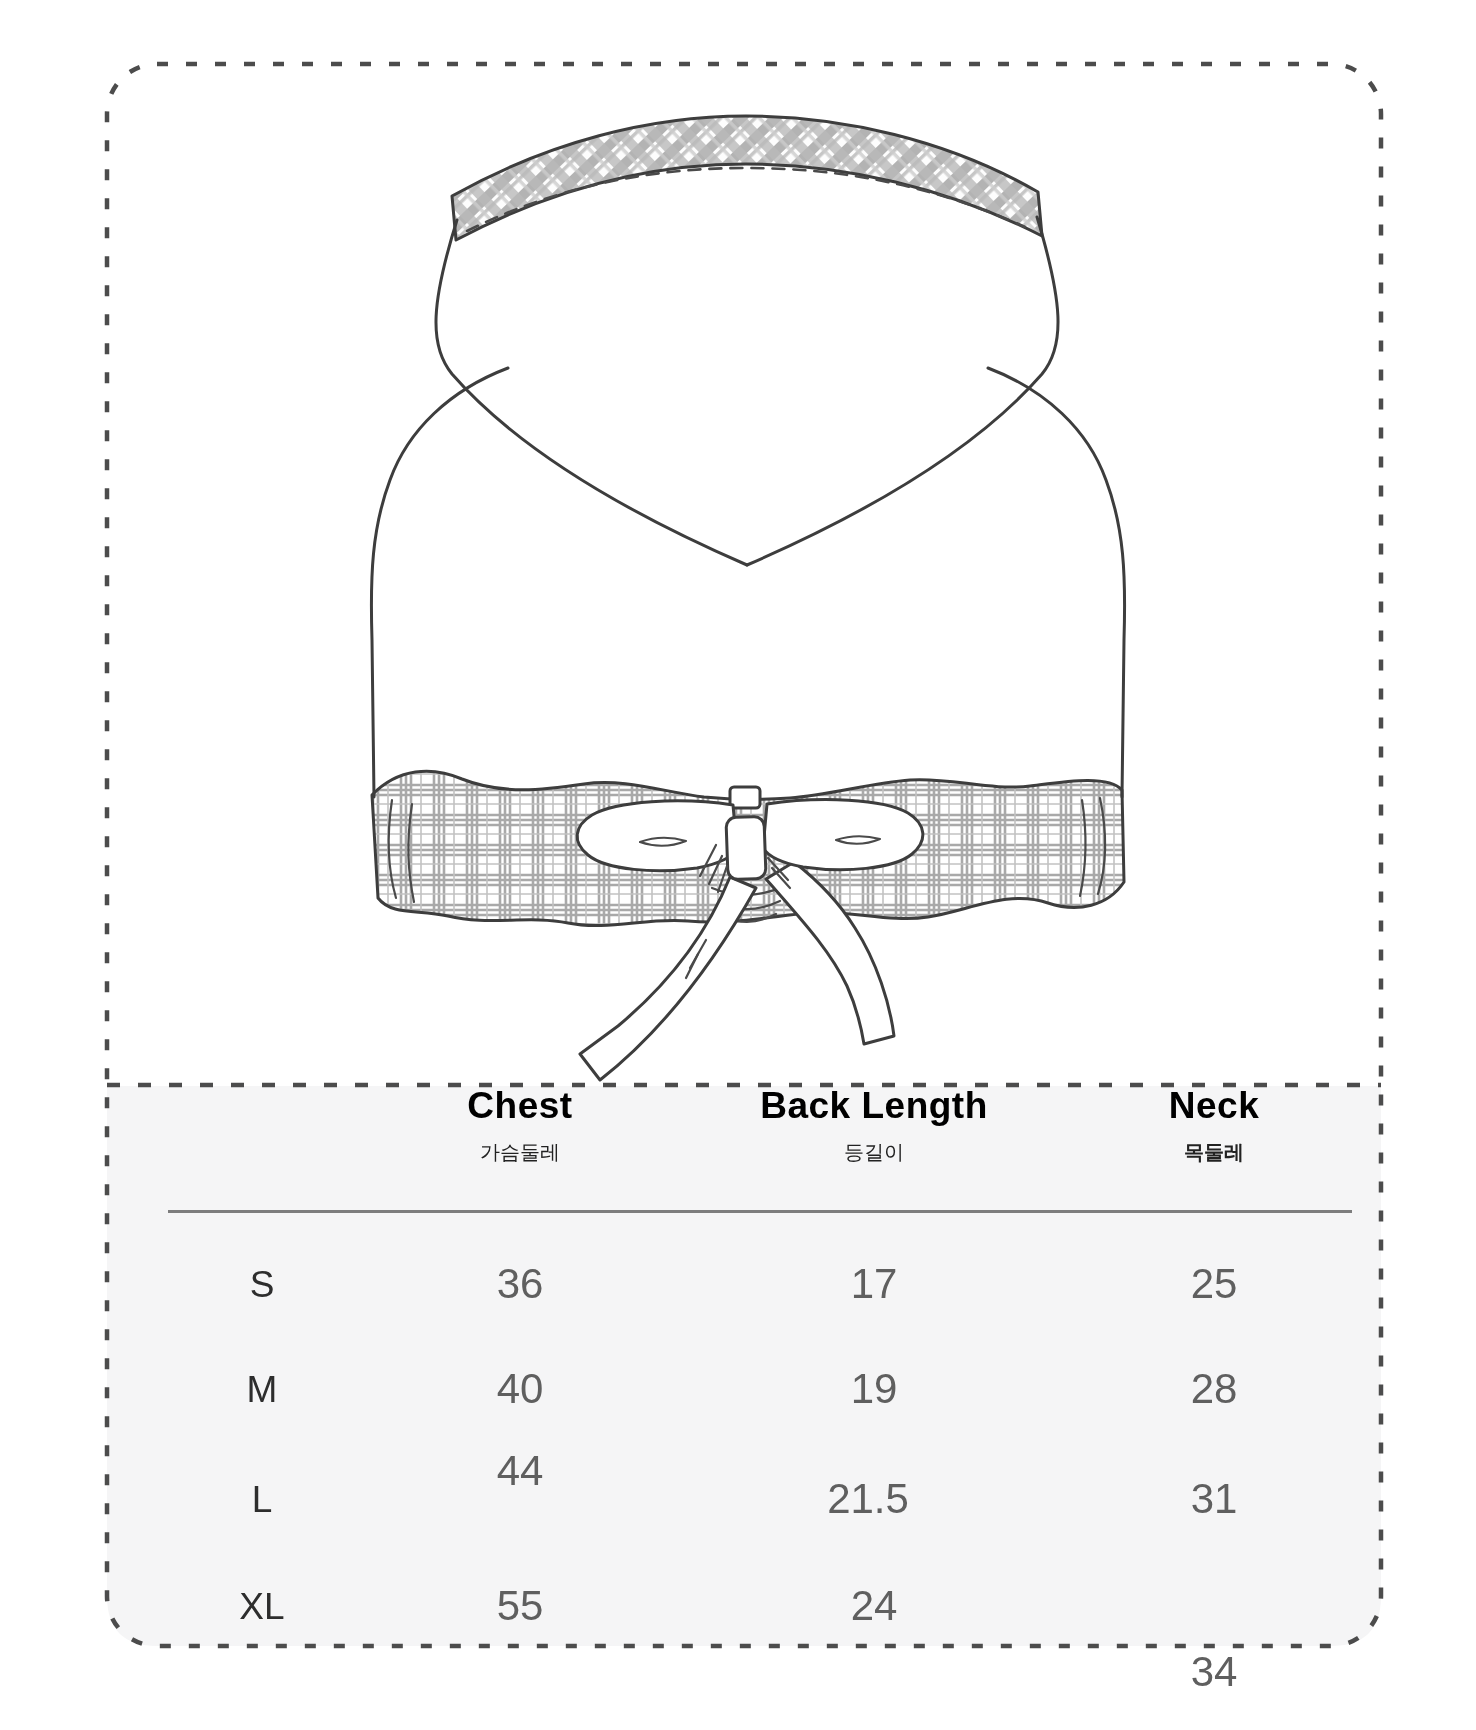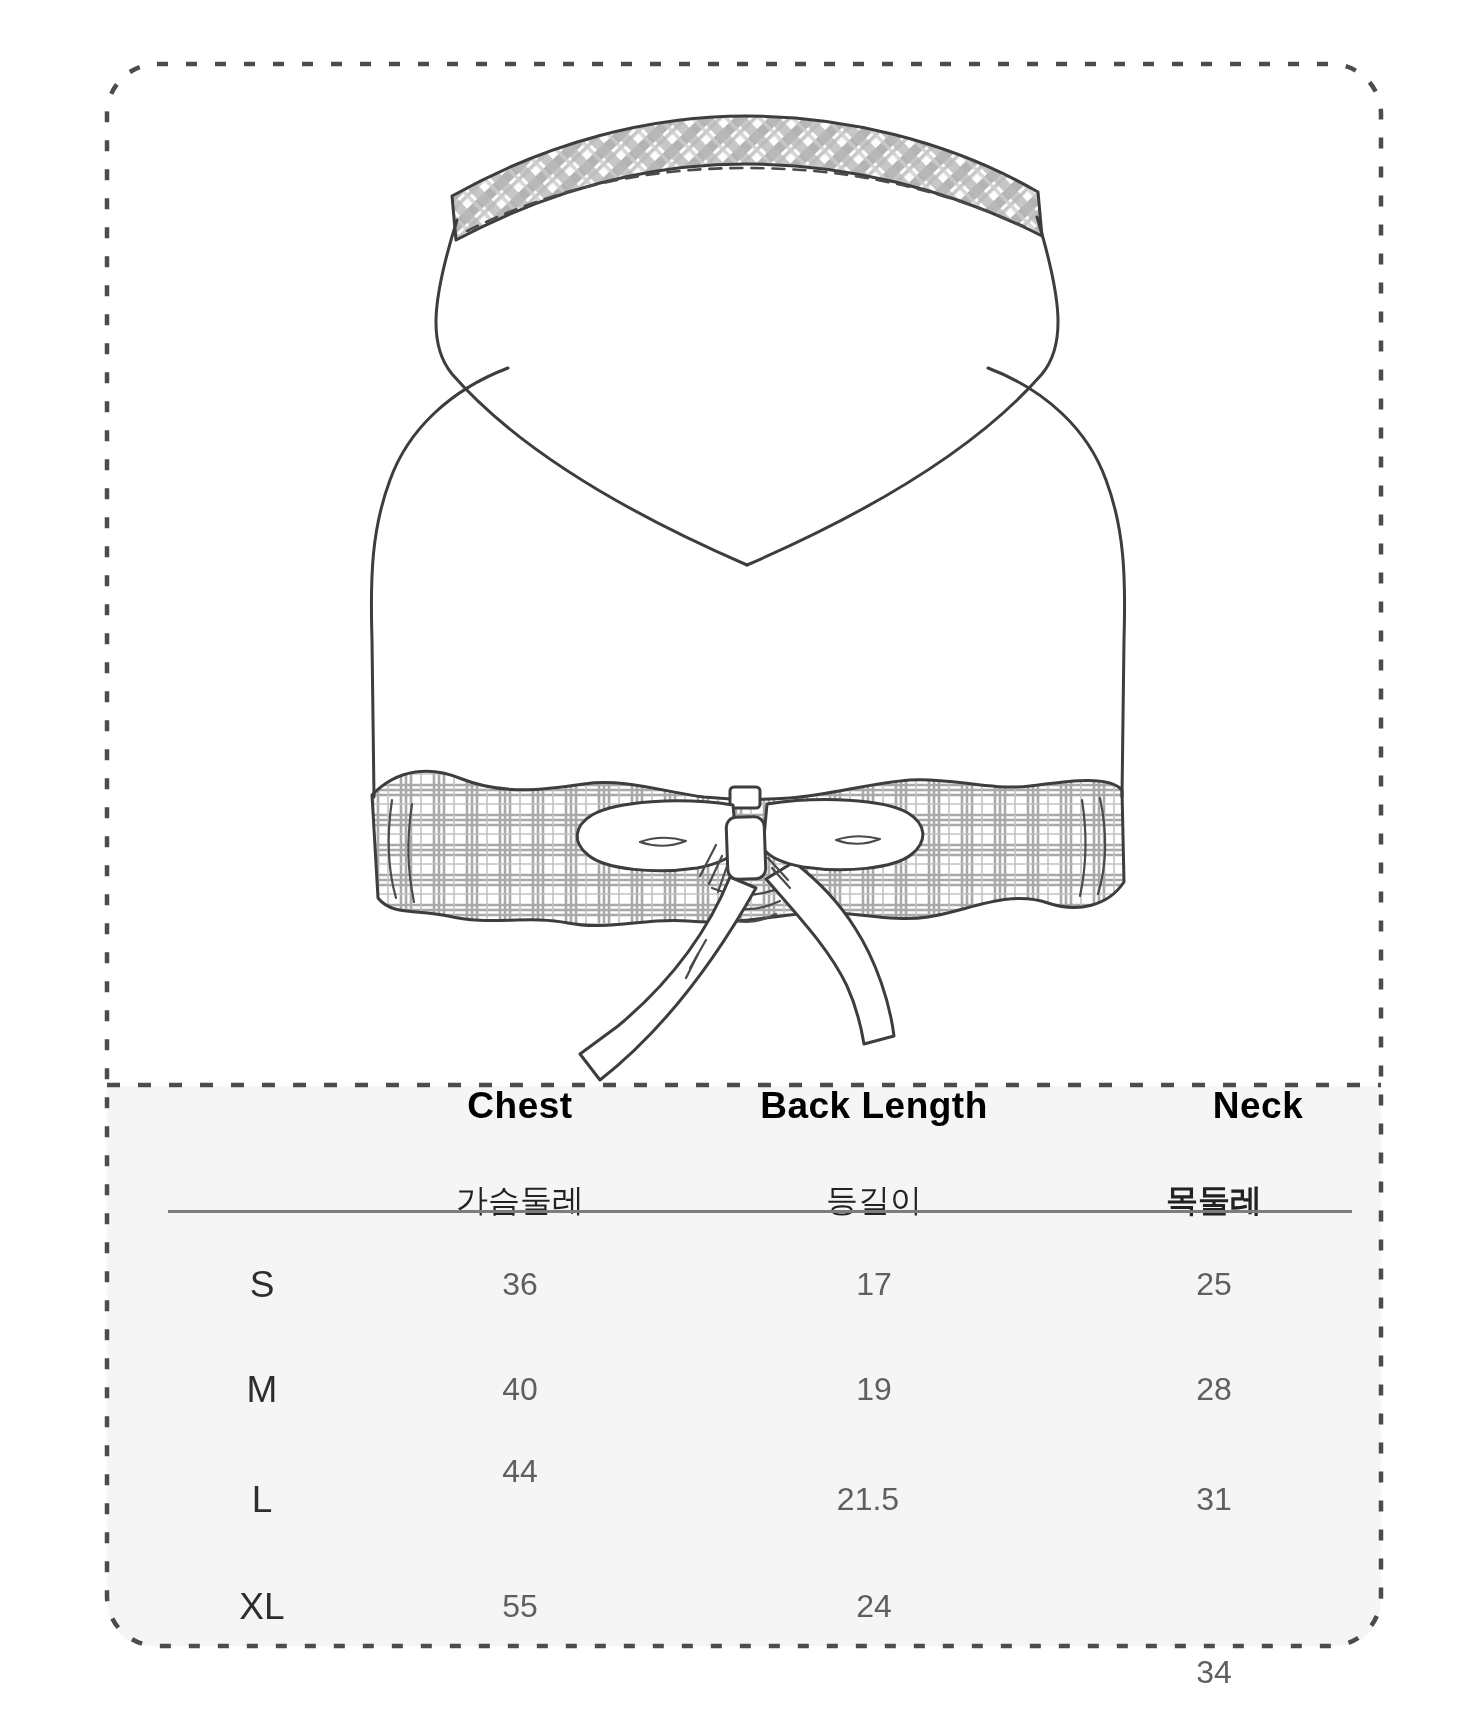"Neck" span.cell { margin-left: 44px -> none }
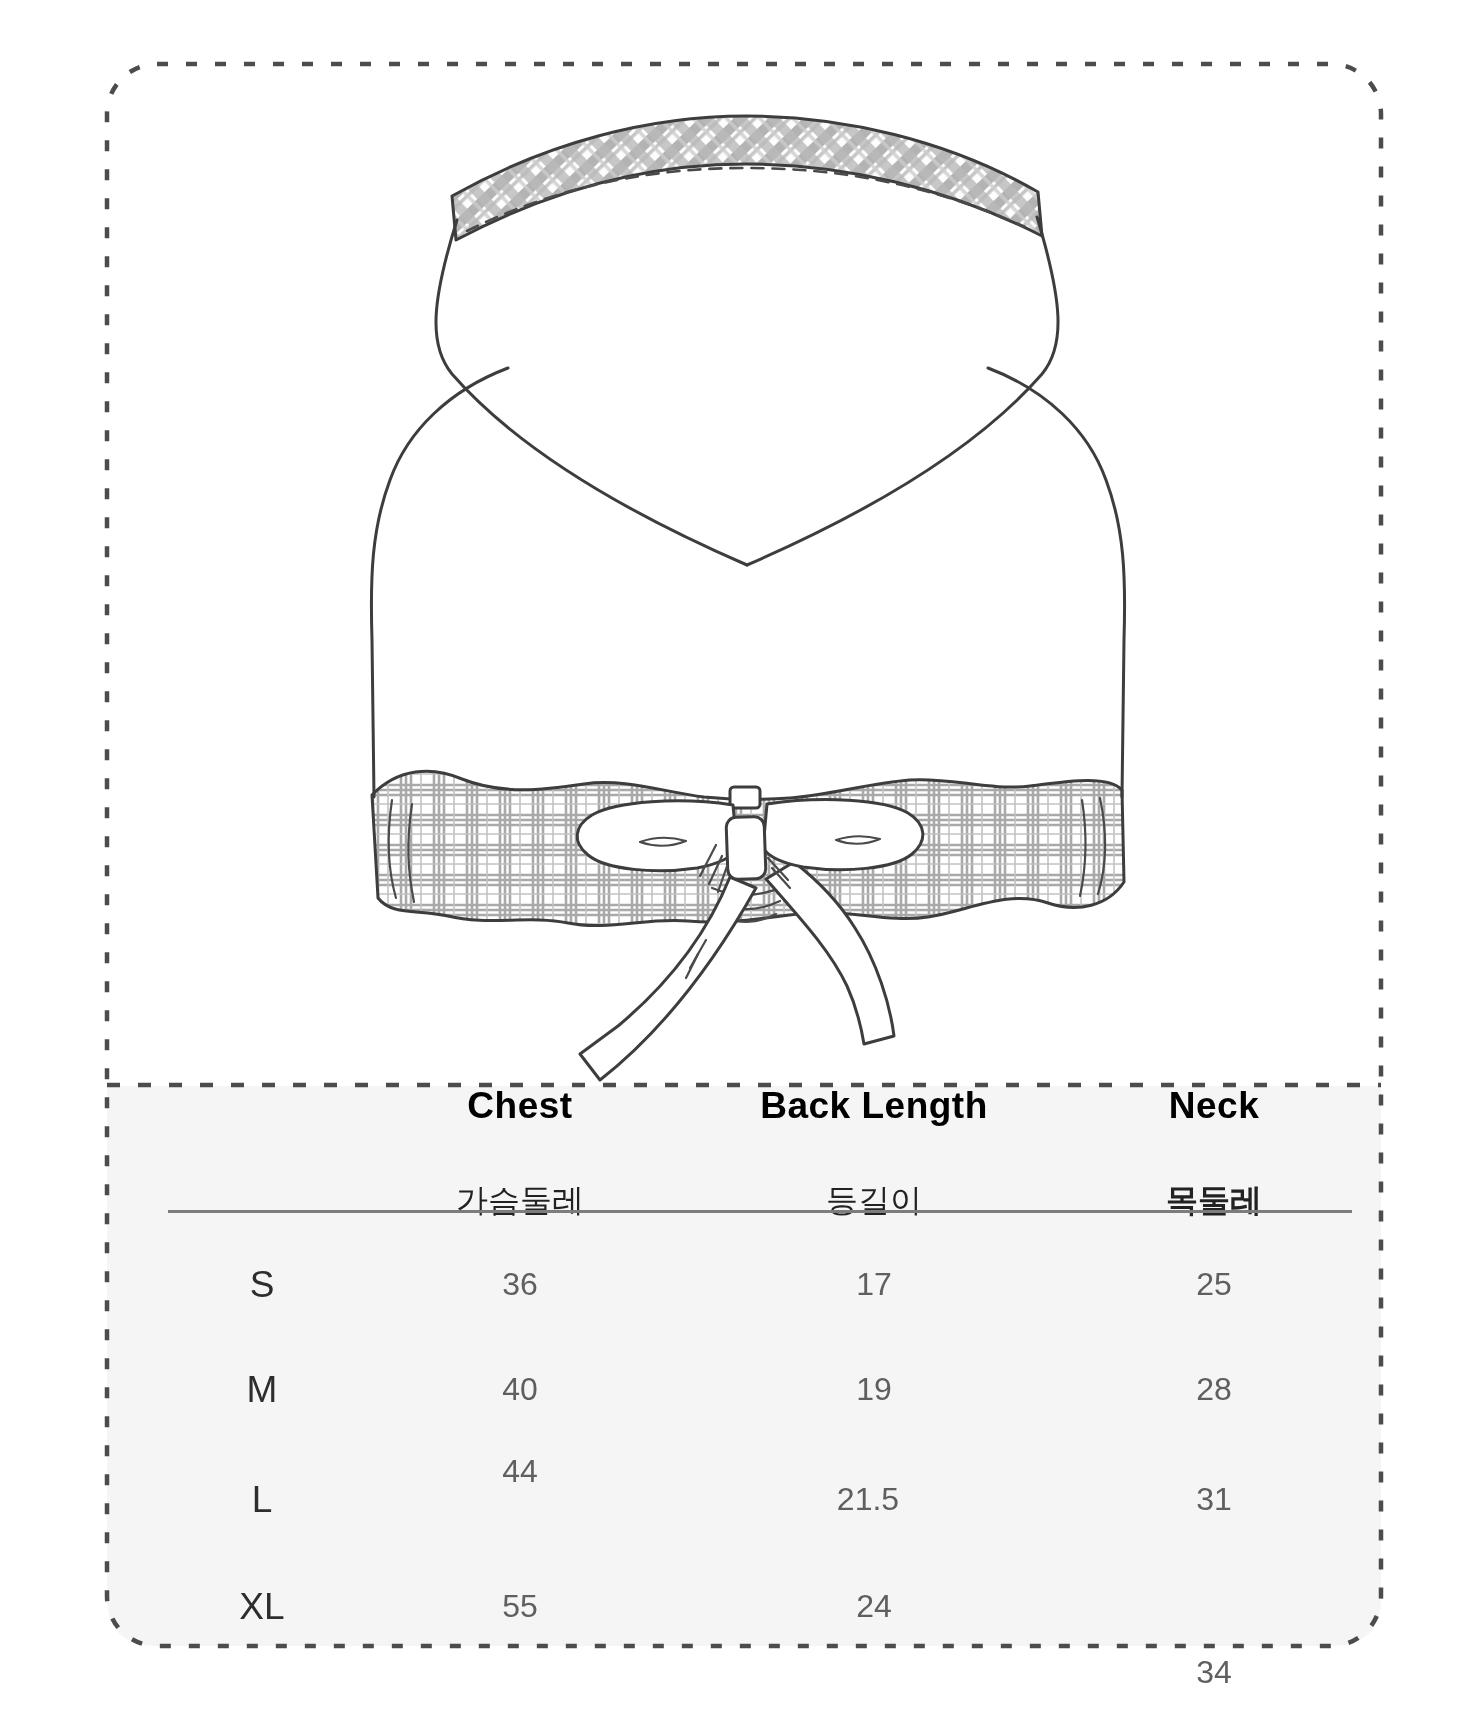"가슴둘레" .h-ko { font-size: 32px -> 20px; margin-top: 48px -> none }
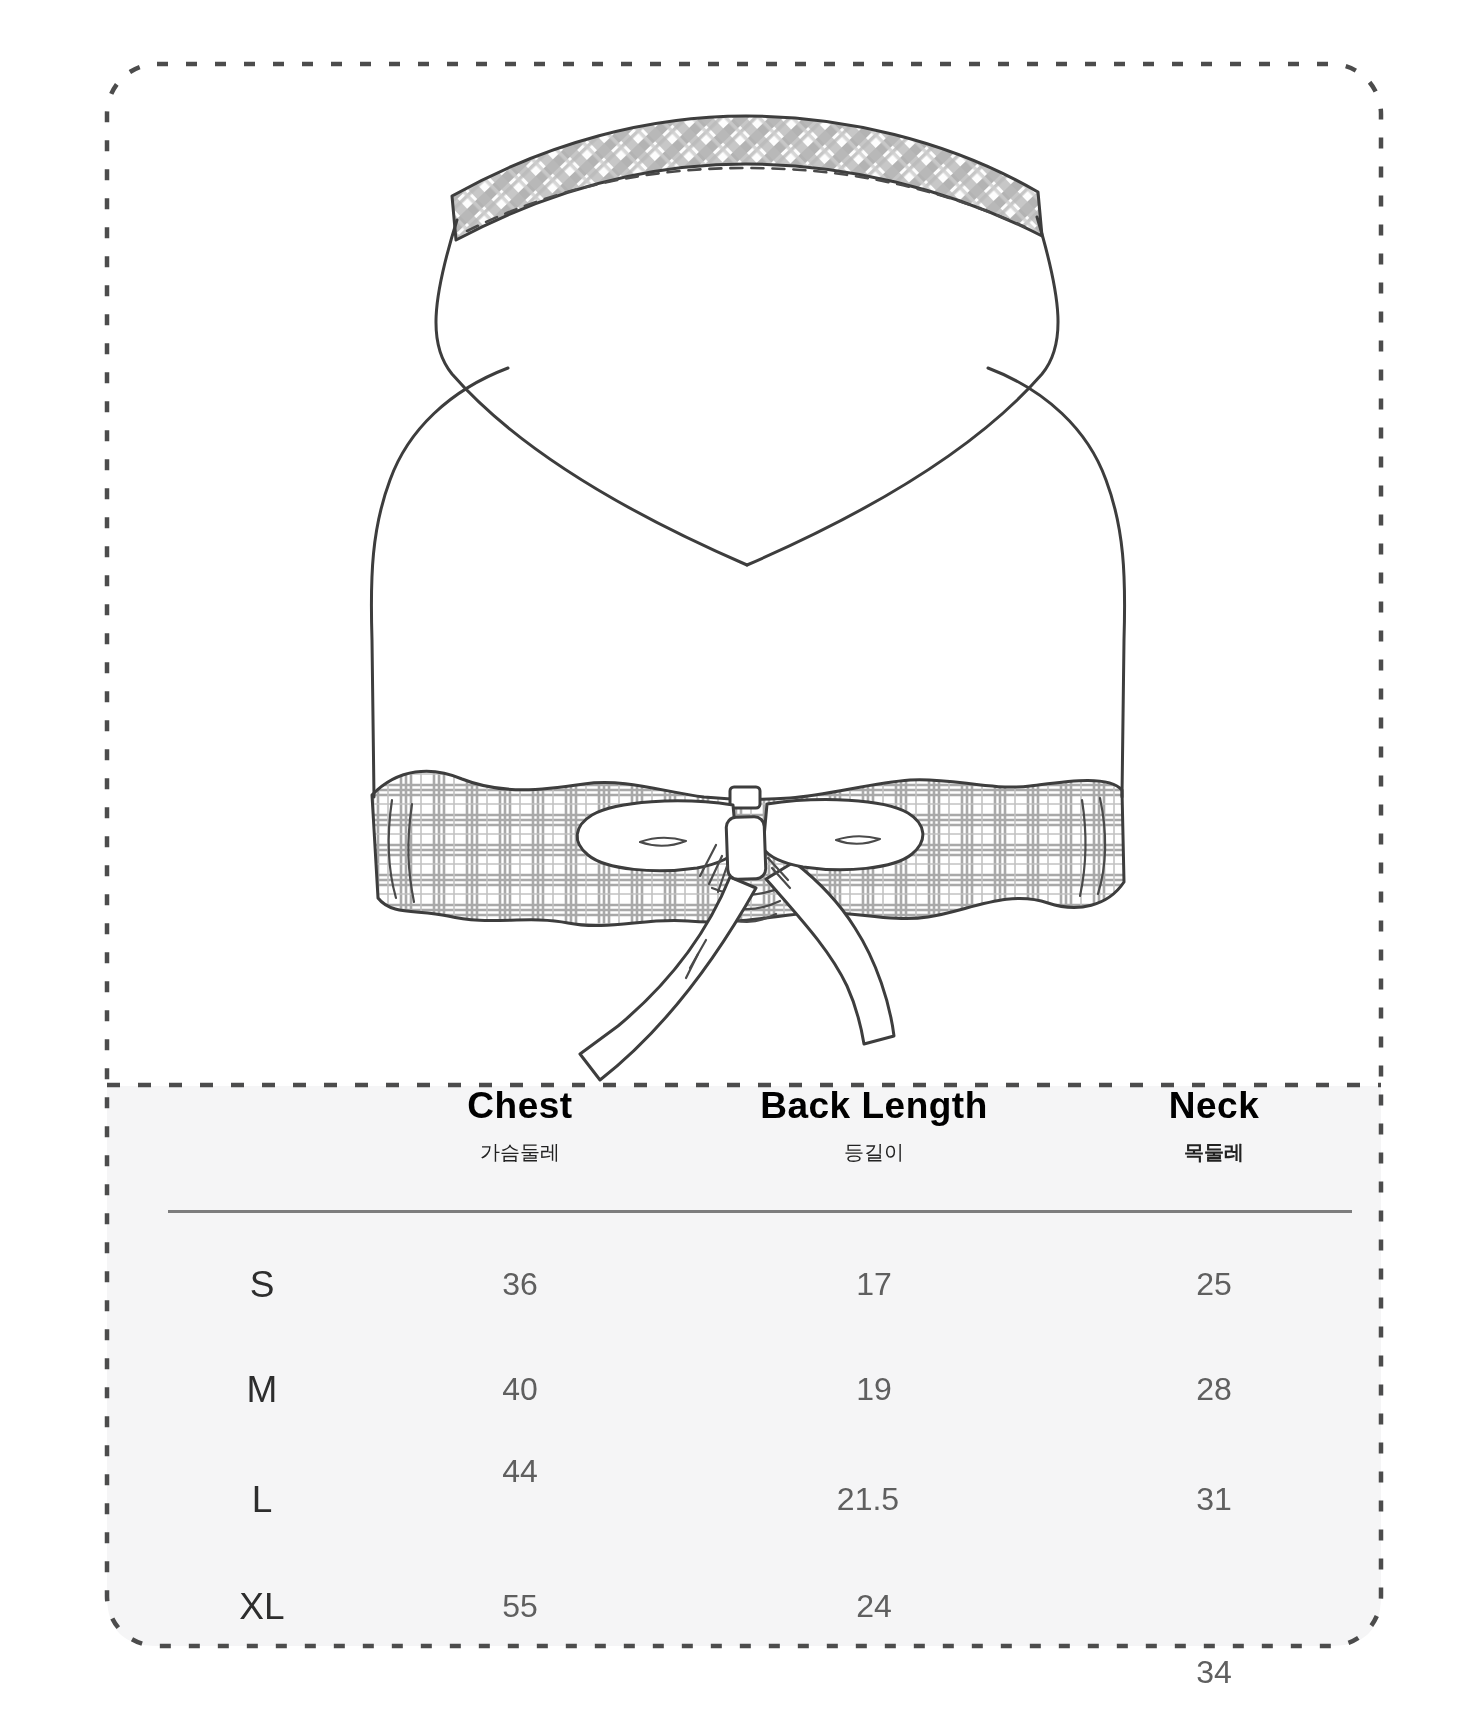"36" .val { font-size: 32px -> 42px }
